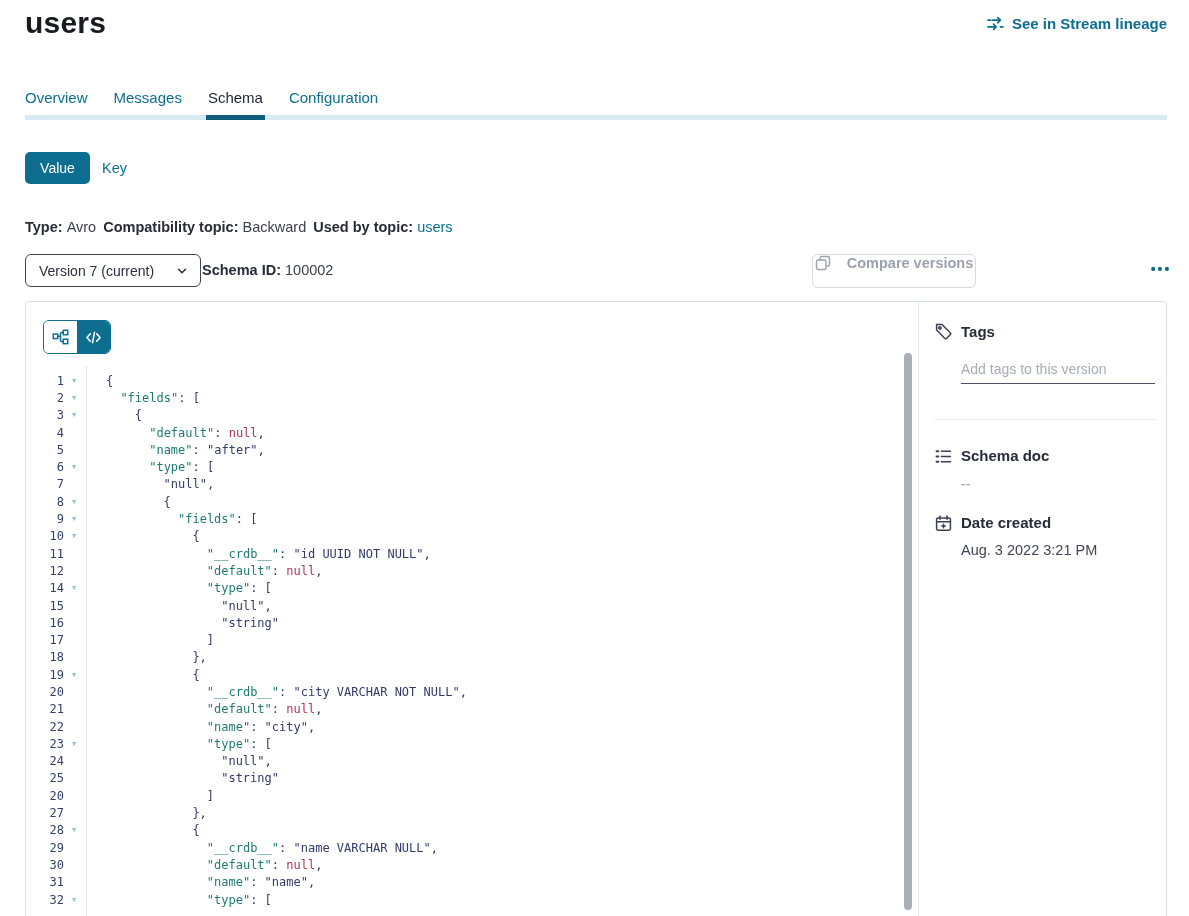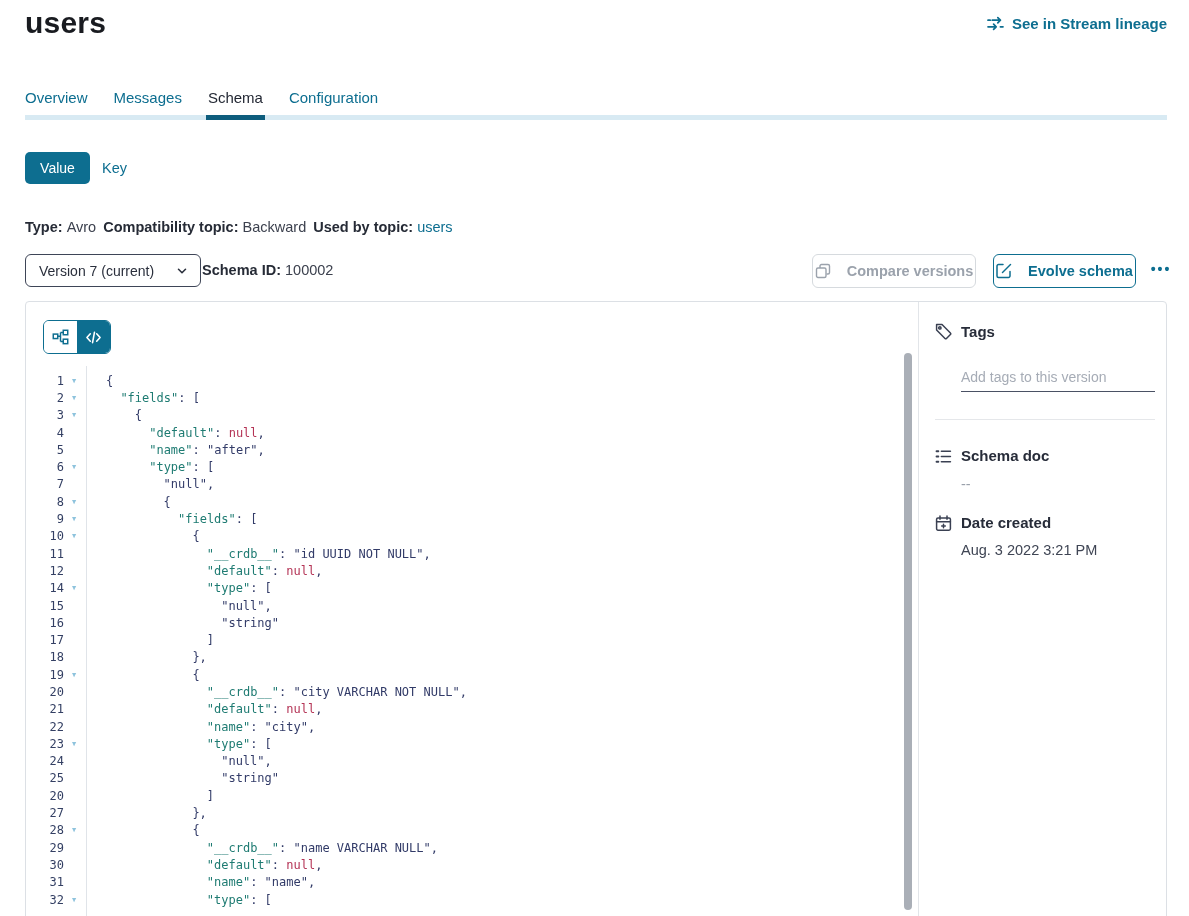"Compare versions" .btn { align-items: center -> flex-start }
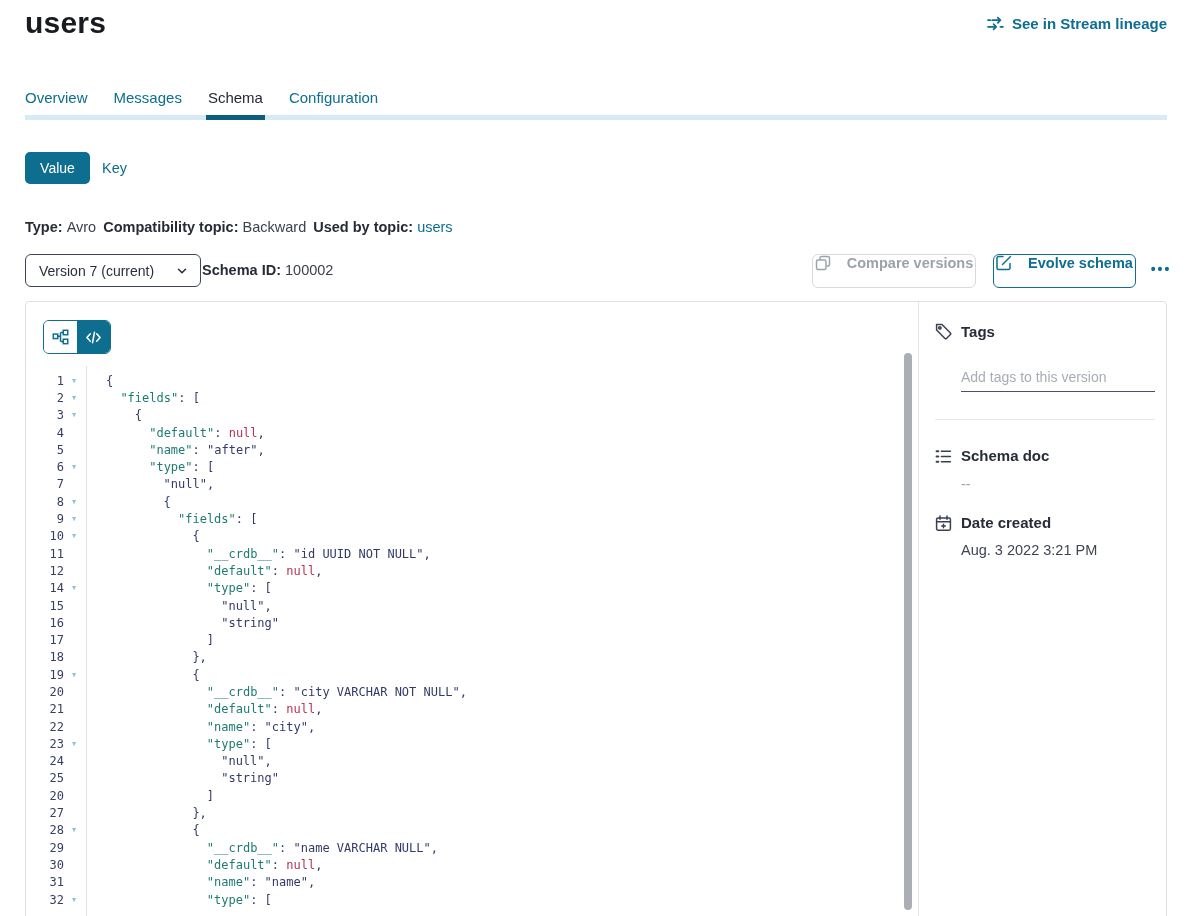"Evolve schema" button.btn { html: <button> <span> <svg> <path></path> <path></path> </svg> </span> <span>Evolve schema</span> </button> -> none }
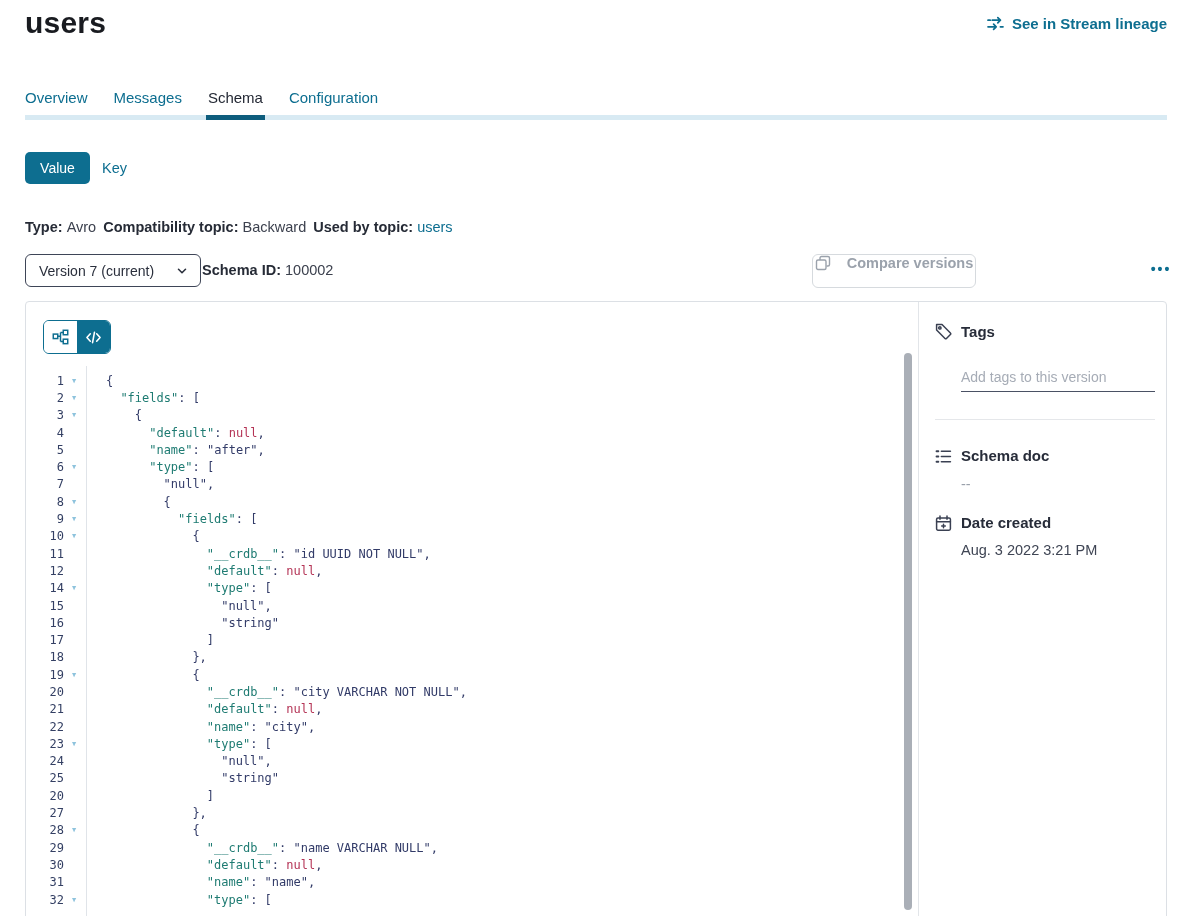"Add tags to this version" .tags-input { margin-top: 8px -> none }
